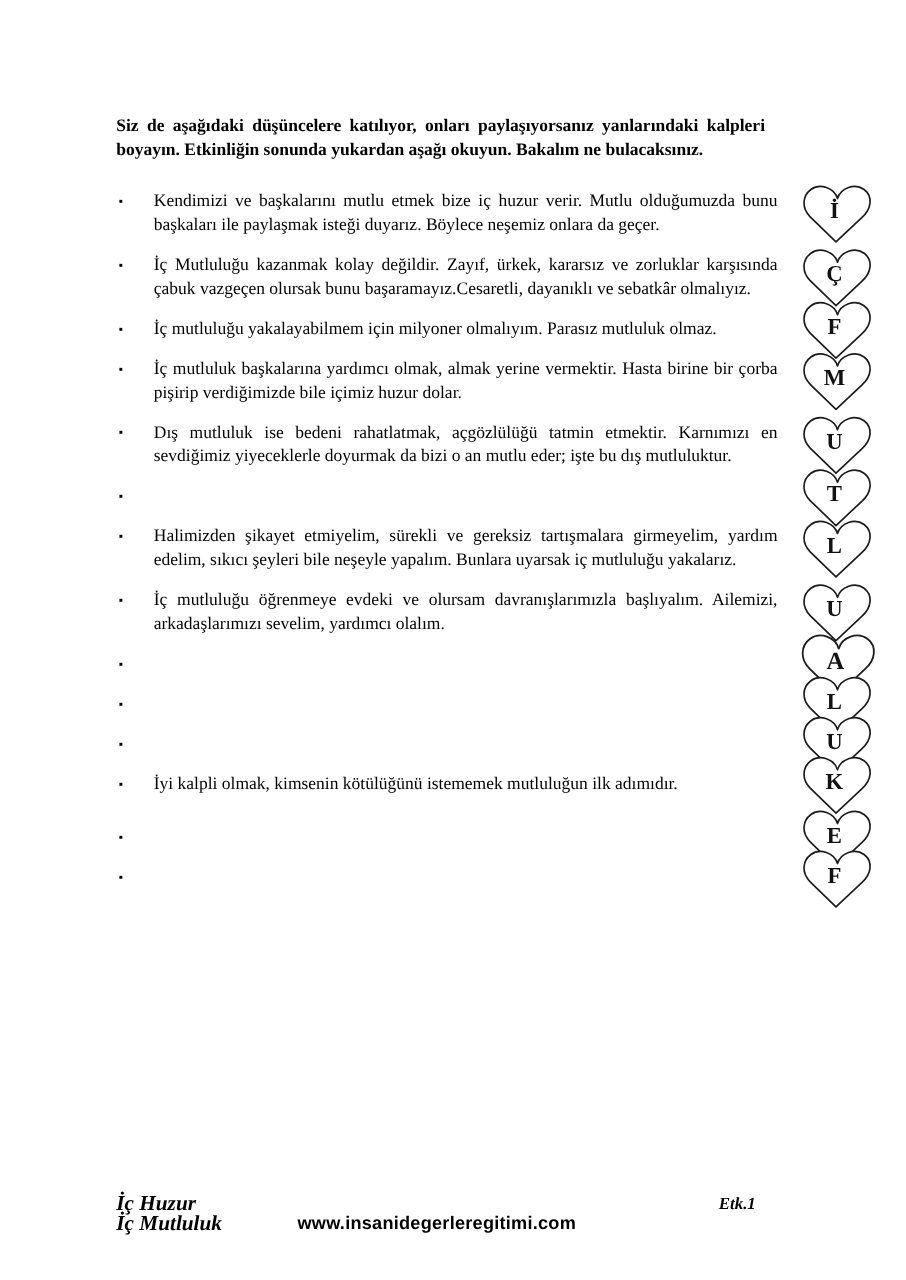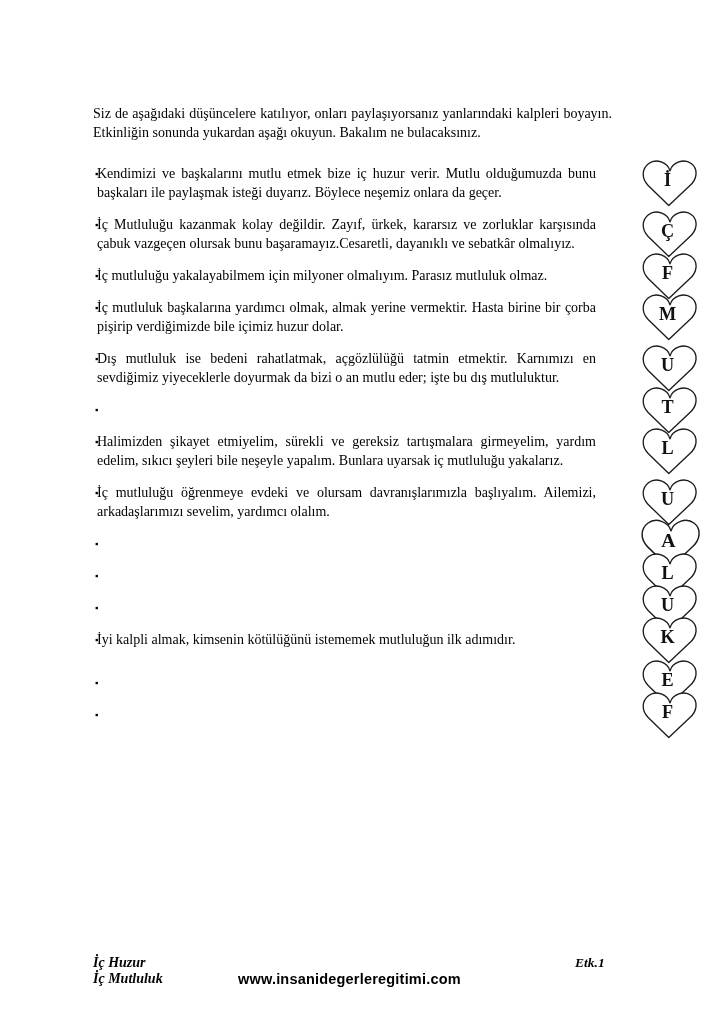"Siz de aşağıdaki düşüncelere katılıyor," .intro { font-weight: normal -> bold; margin: 16px 0 22px 0 -> 4px 0 22px 0 }
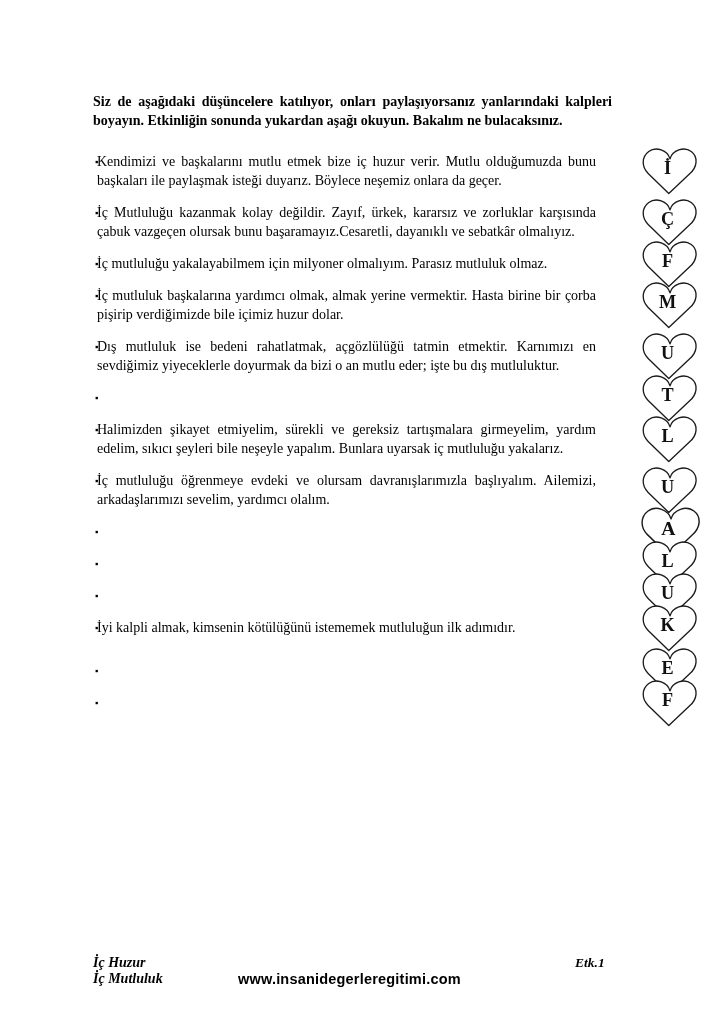"Kendimizi ve başkalarını mutlu etmek" .item-text { margin: 0 0 0 4px -> 0 0 0 30px }
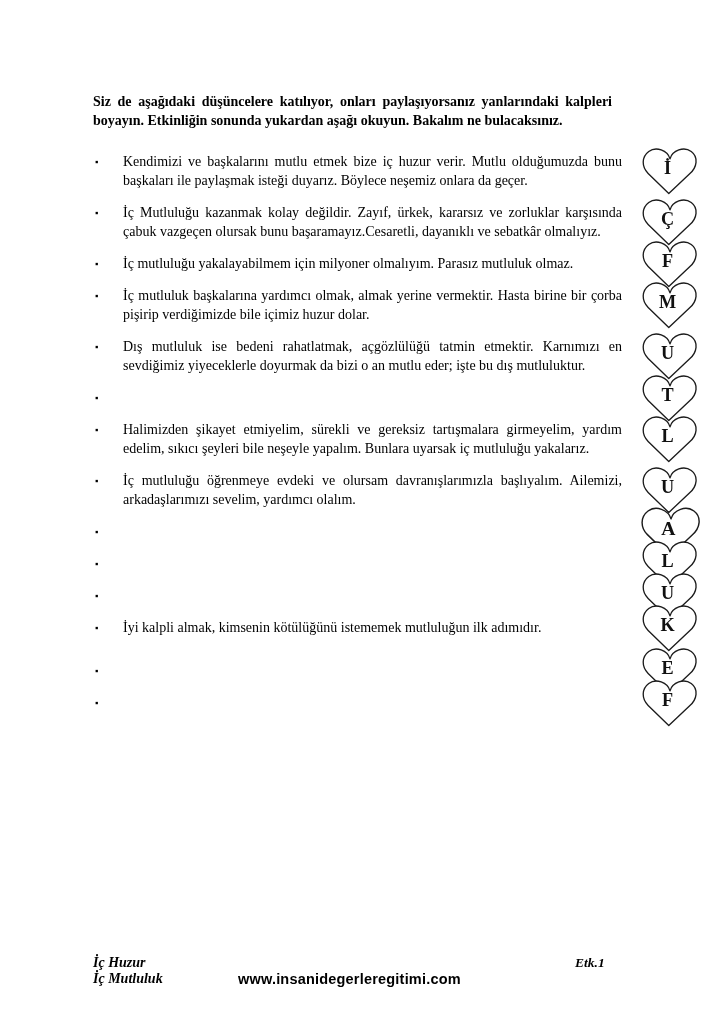"İyi kalpli almak, kimsenin kötülüğünü" p.item-text { text: almak -> olmak }
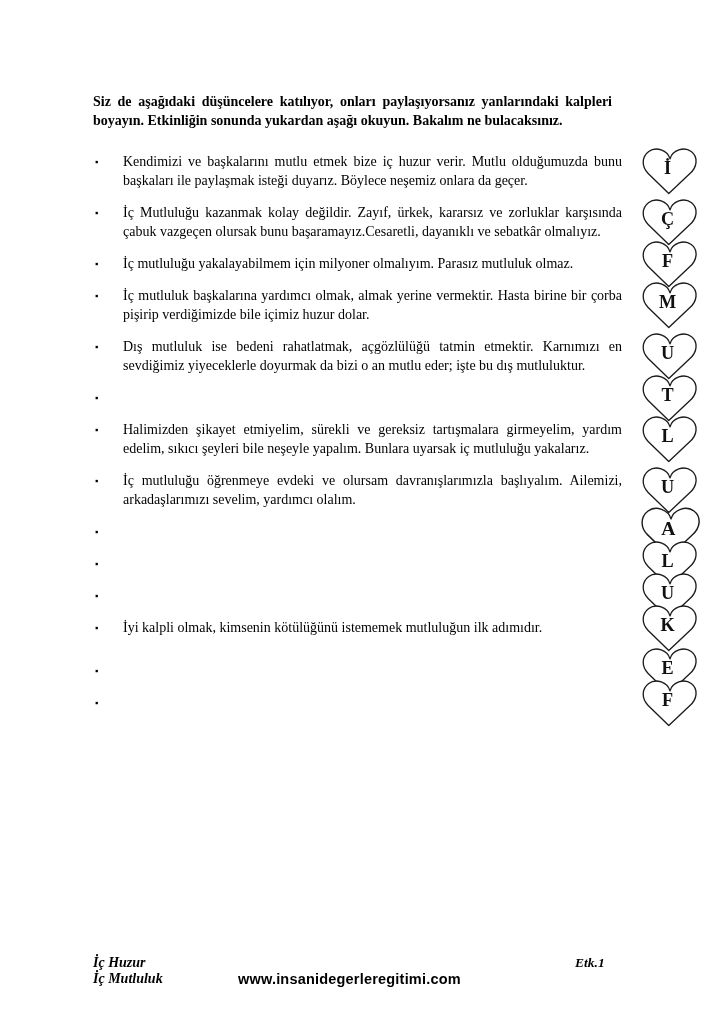"İç Huzur" .footer-left { font-size: 14px -> 17px }
